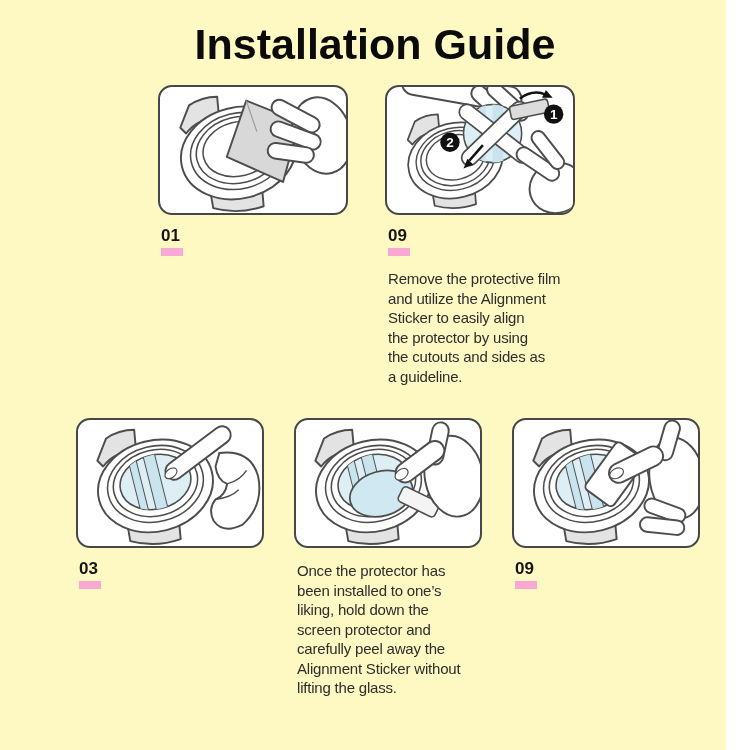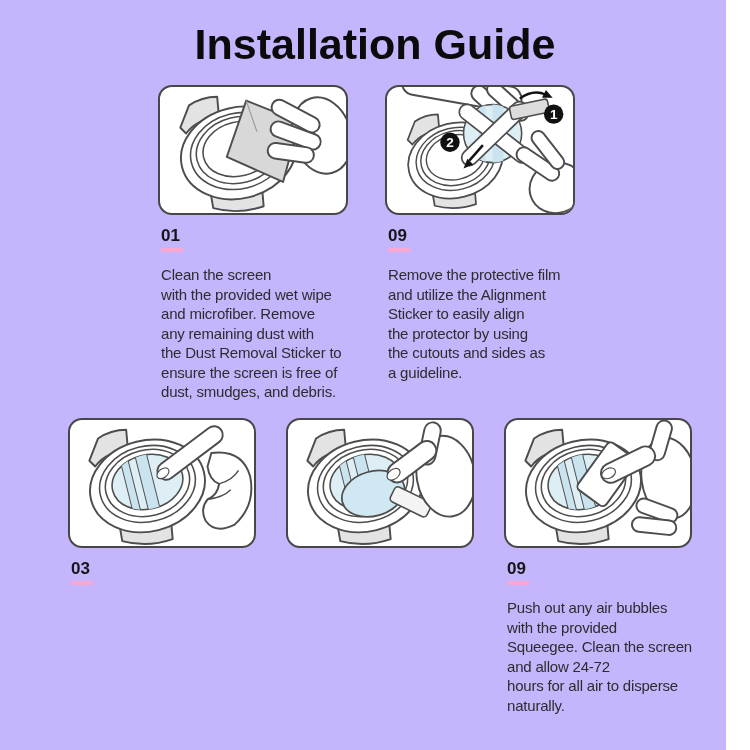"Installation Guide" .page { background: #c4b5fd -> #fef9c3 }
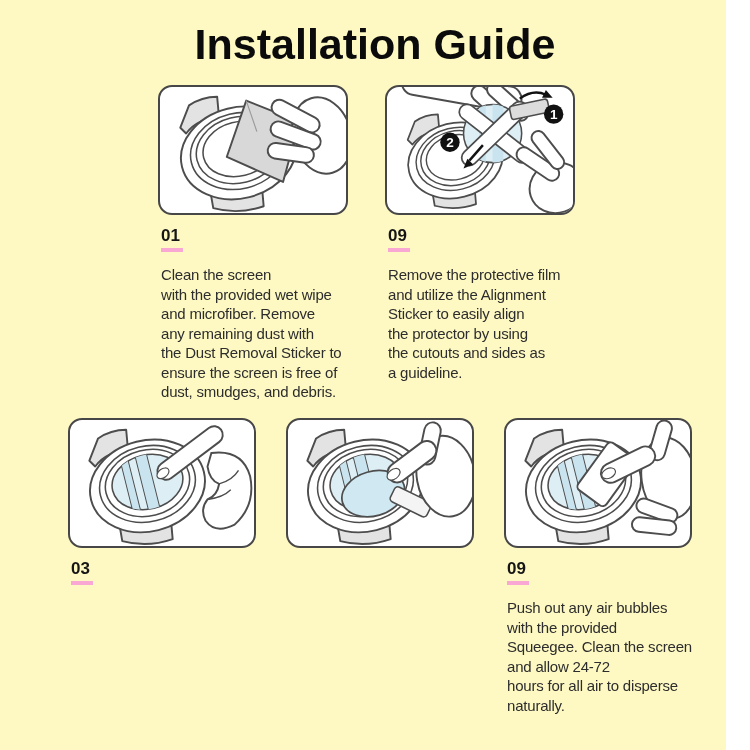"01" .stepnum span { border-bottom: 4px solid #f9a8d4 -> 8px solid #f9a8d4 }
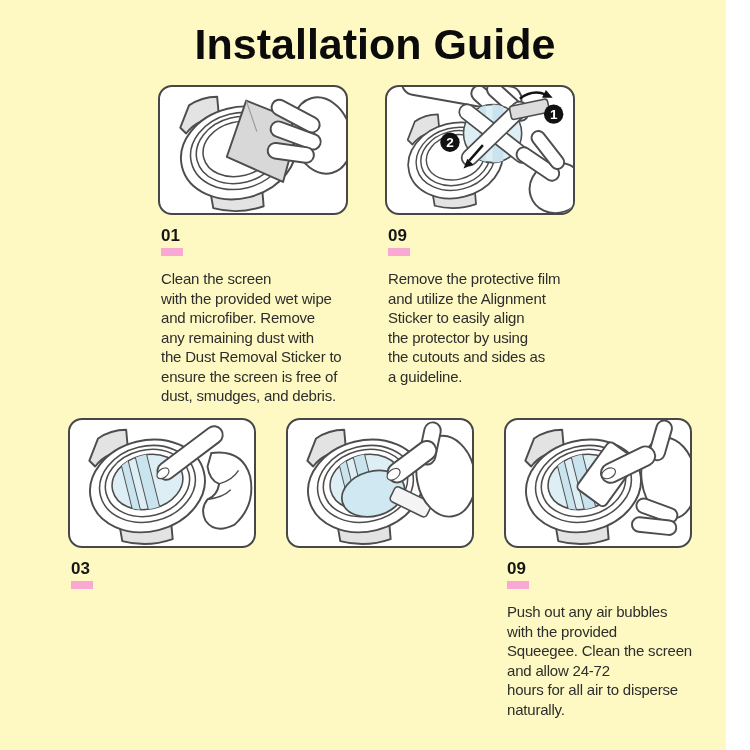"Clean the screen" p.desc { html: <p>Clean the screen with the provided wet wipe and microfiber. Remove any remaining dust with the Dust Removal Sticker to ensure the screen is free of dust, smudges, and debris.</p> -> none }
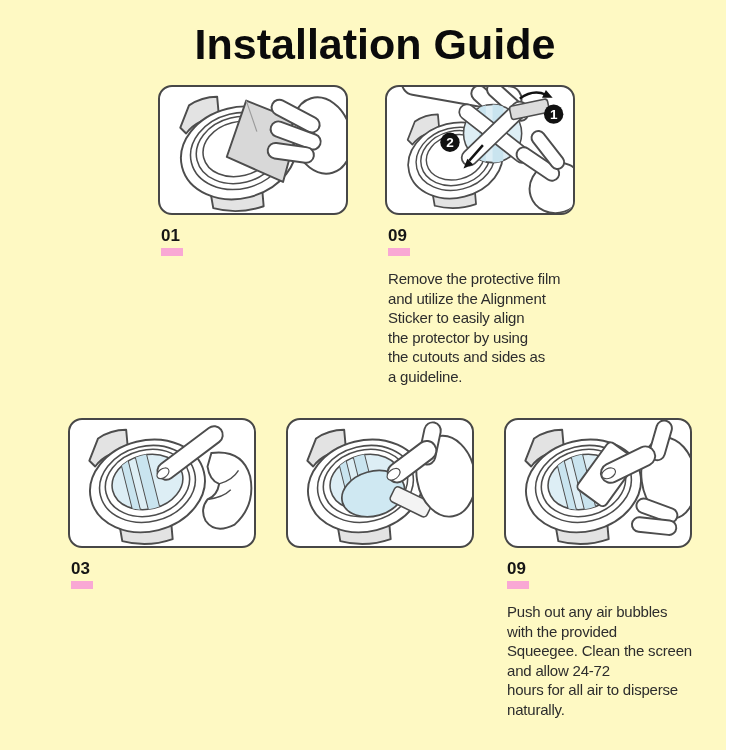"03" .row2 { left: 68px -> 76px }
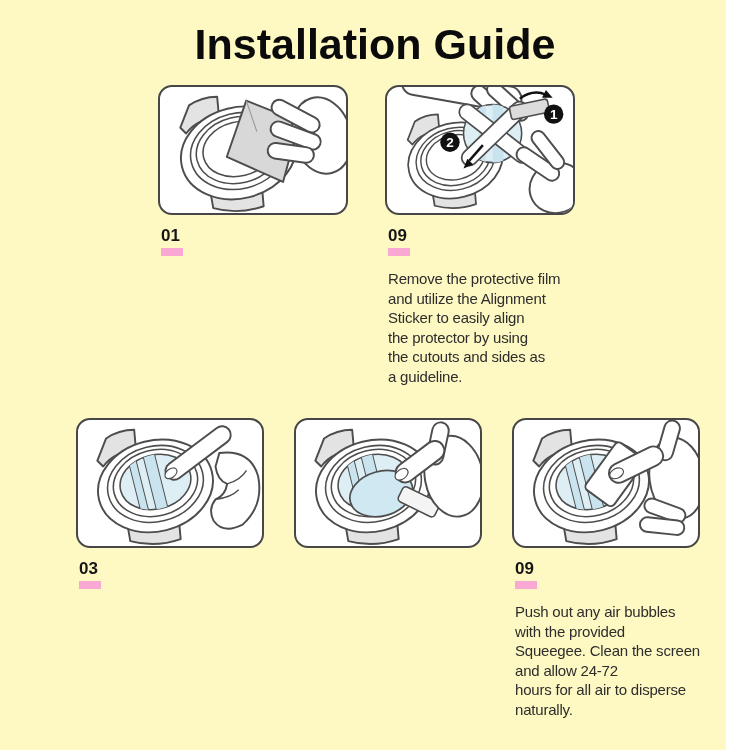"Once the protector has" p.desc { html: none -> <p>Once the protector has been installed to one’s liking, hold down the screen protector and carefully peel away the Alignment Sticker without lifting the glass.</p> }
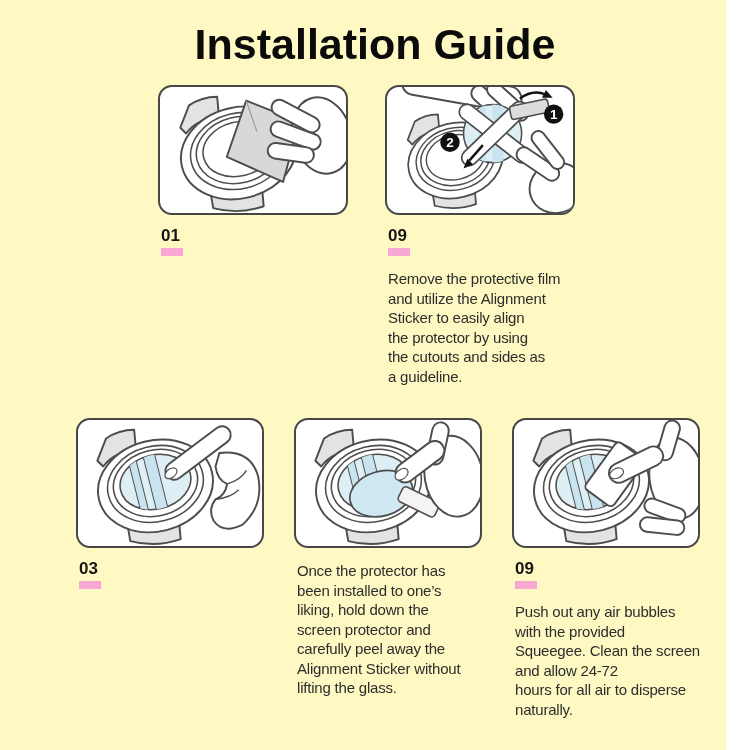"Push out any air bubbles" p.desc { html: <p>Push out any air bubbles with the provided Squeegee. Clean the screen and allow 24-72 hours for all air to disperse naturally.</p> -> none }
